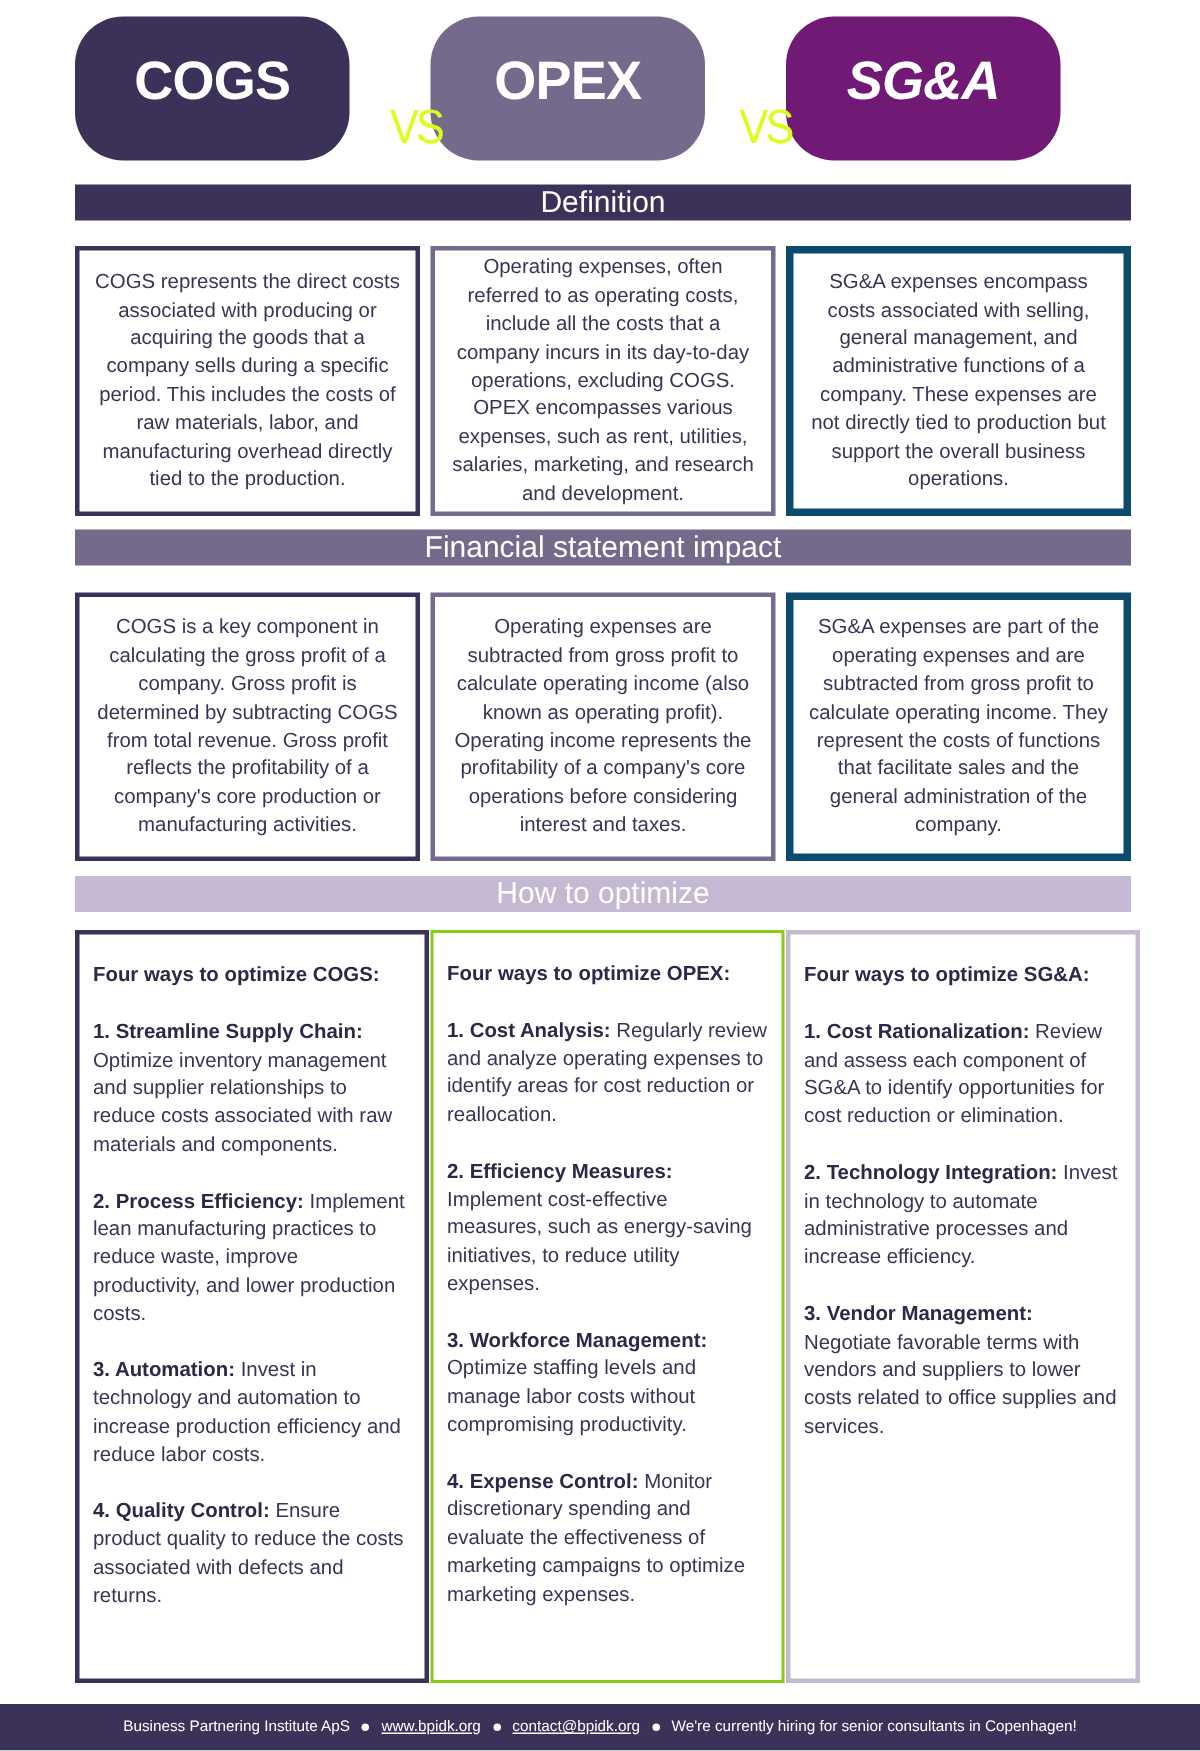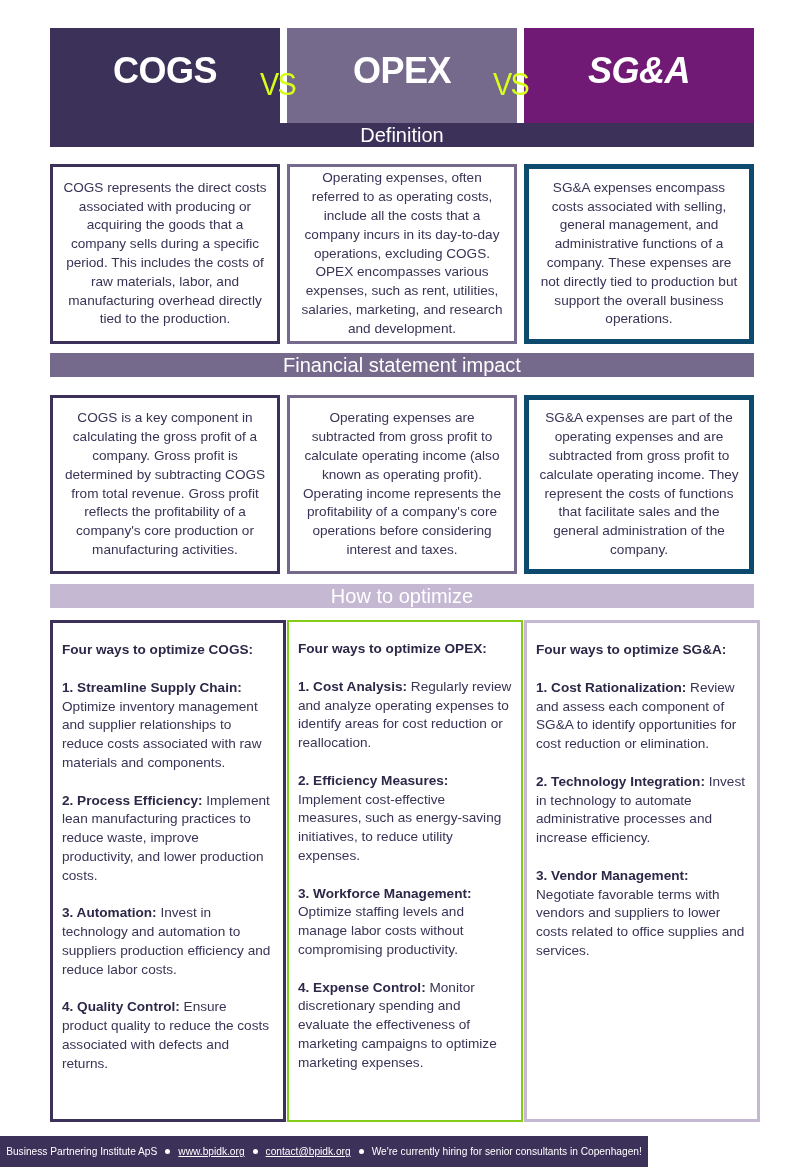"COGS" .hdr { border-radius: none -> 32px; top: 28px -> 11px; width: 230px -> 183px }
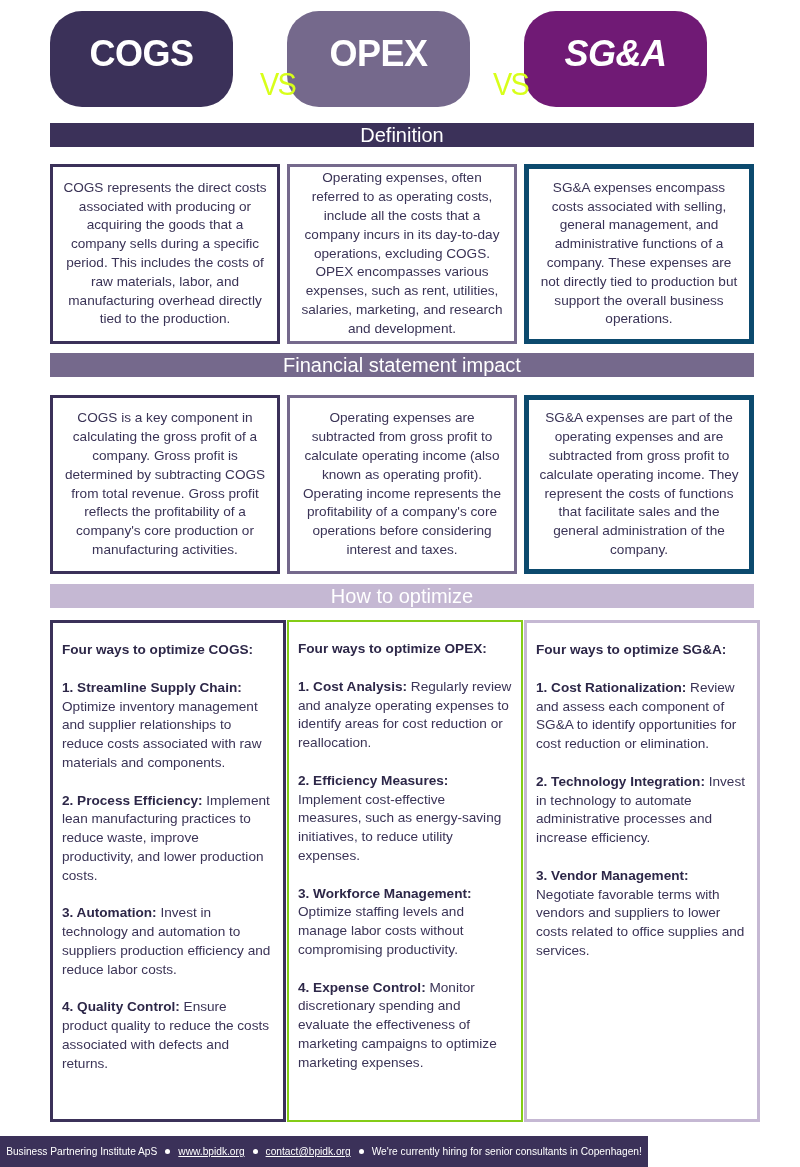"Invest in technology and automation" span { text: suppliers -> increase }
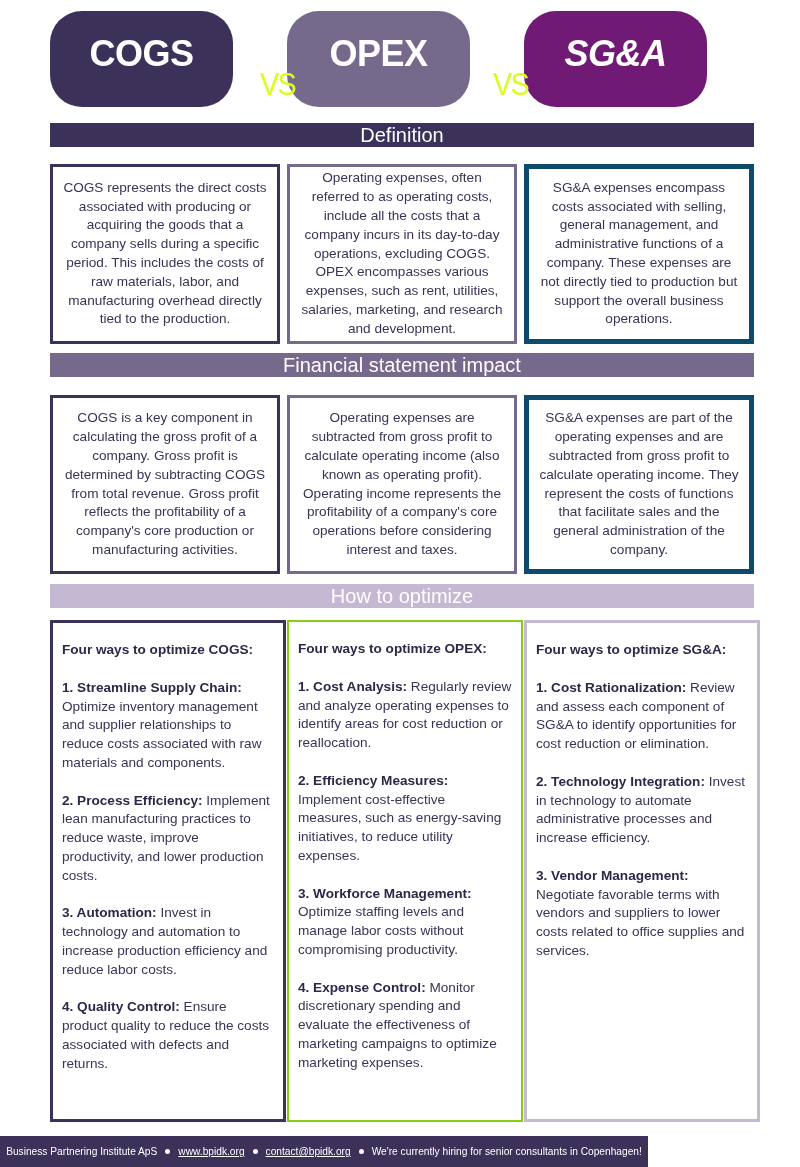"Business Partnering Institute ApS" .footer { width: 648px -> 800px }
